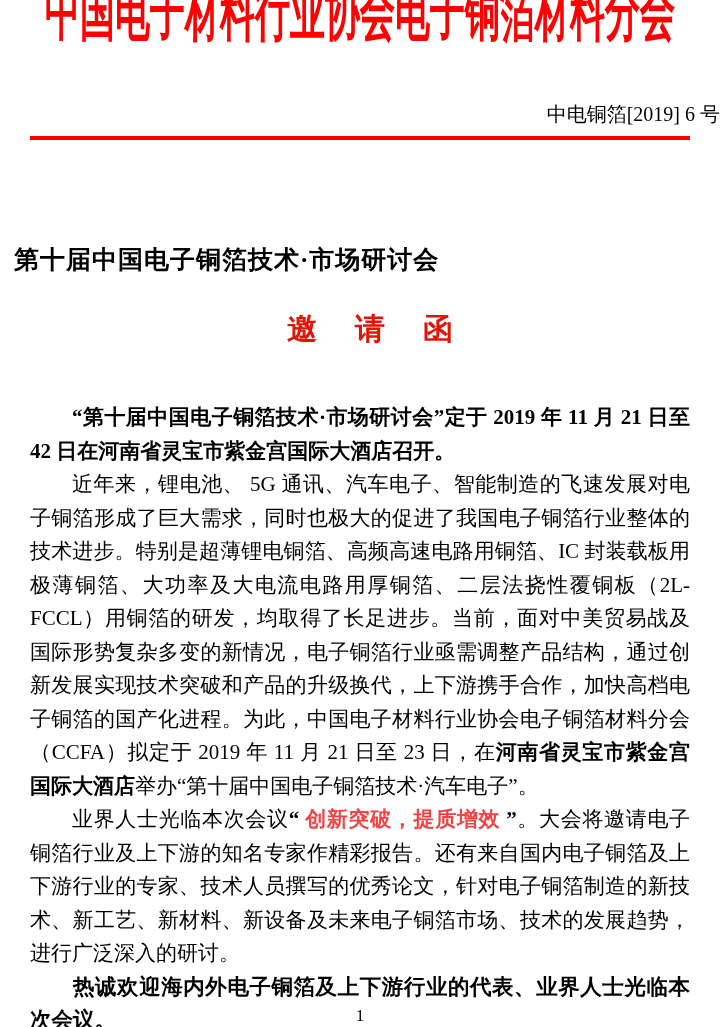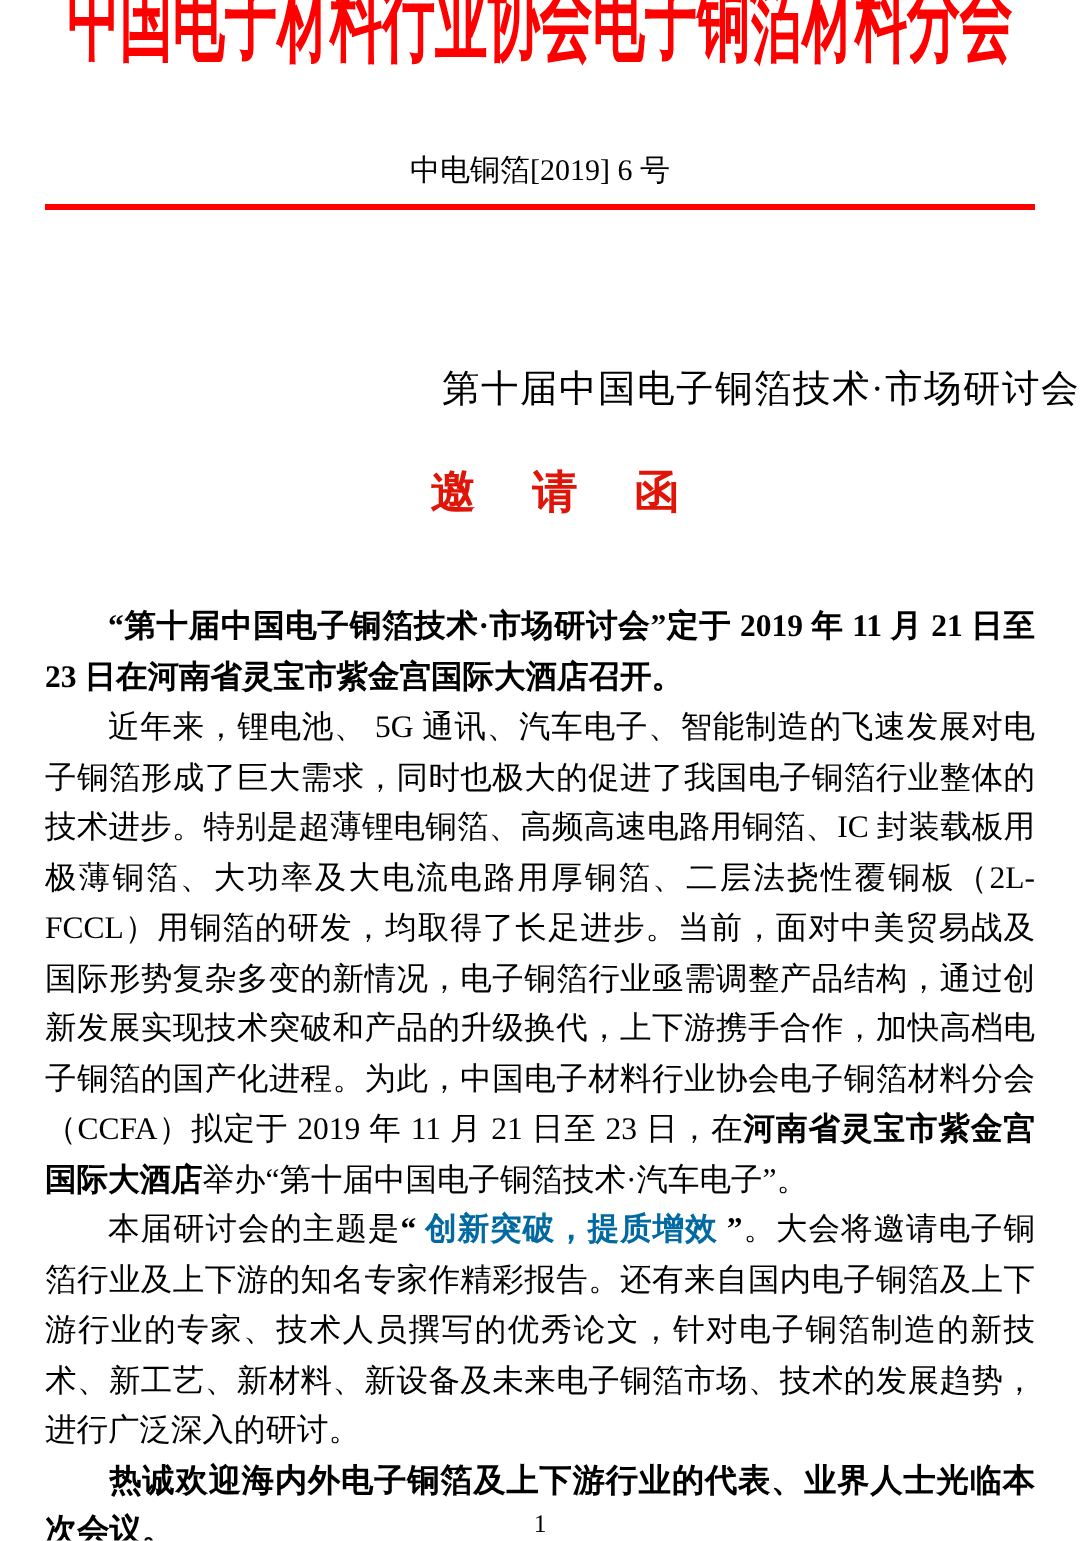"中电铜箔[2019] 6 号" .doc-number { text-align: center -> right }
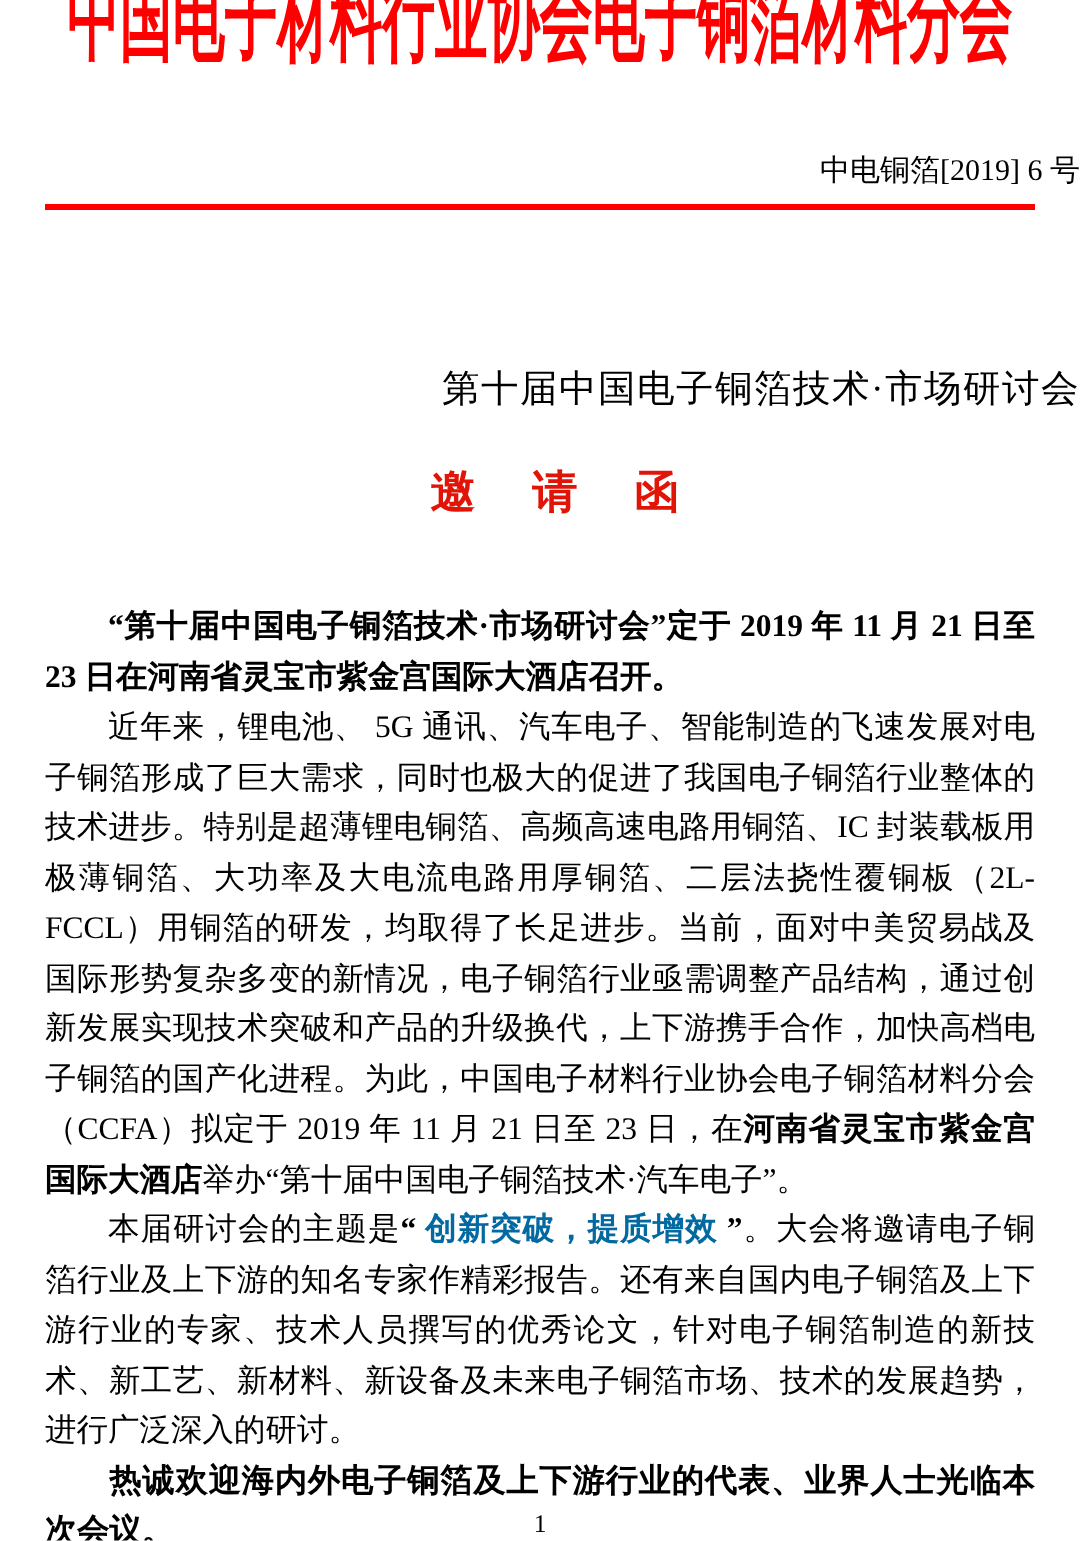"第十届中国电子铜箔技术·市场研讨会" .conf-title { font-weight: normal -> bold; text-align: right -> left }
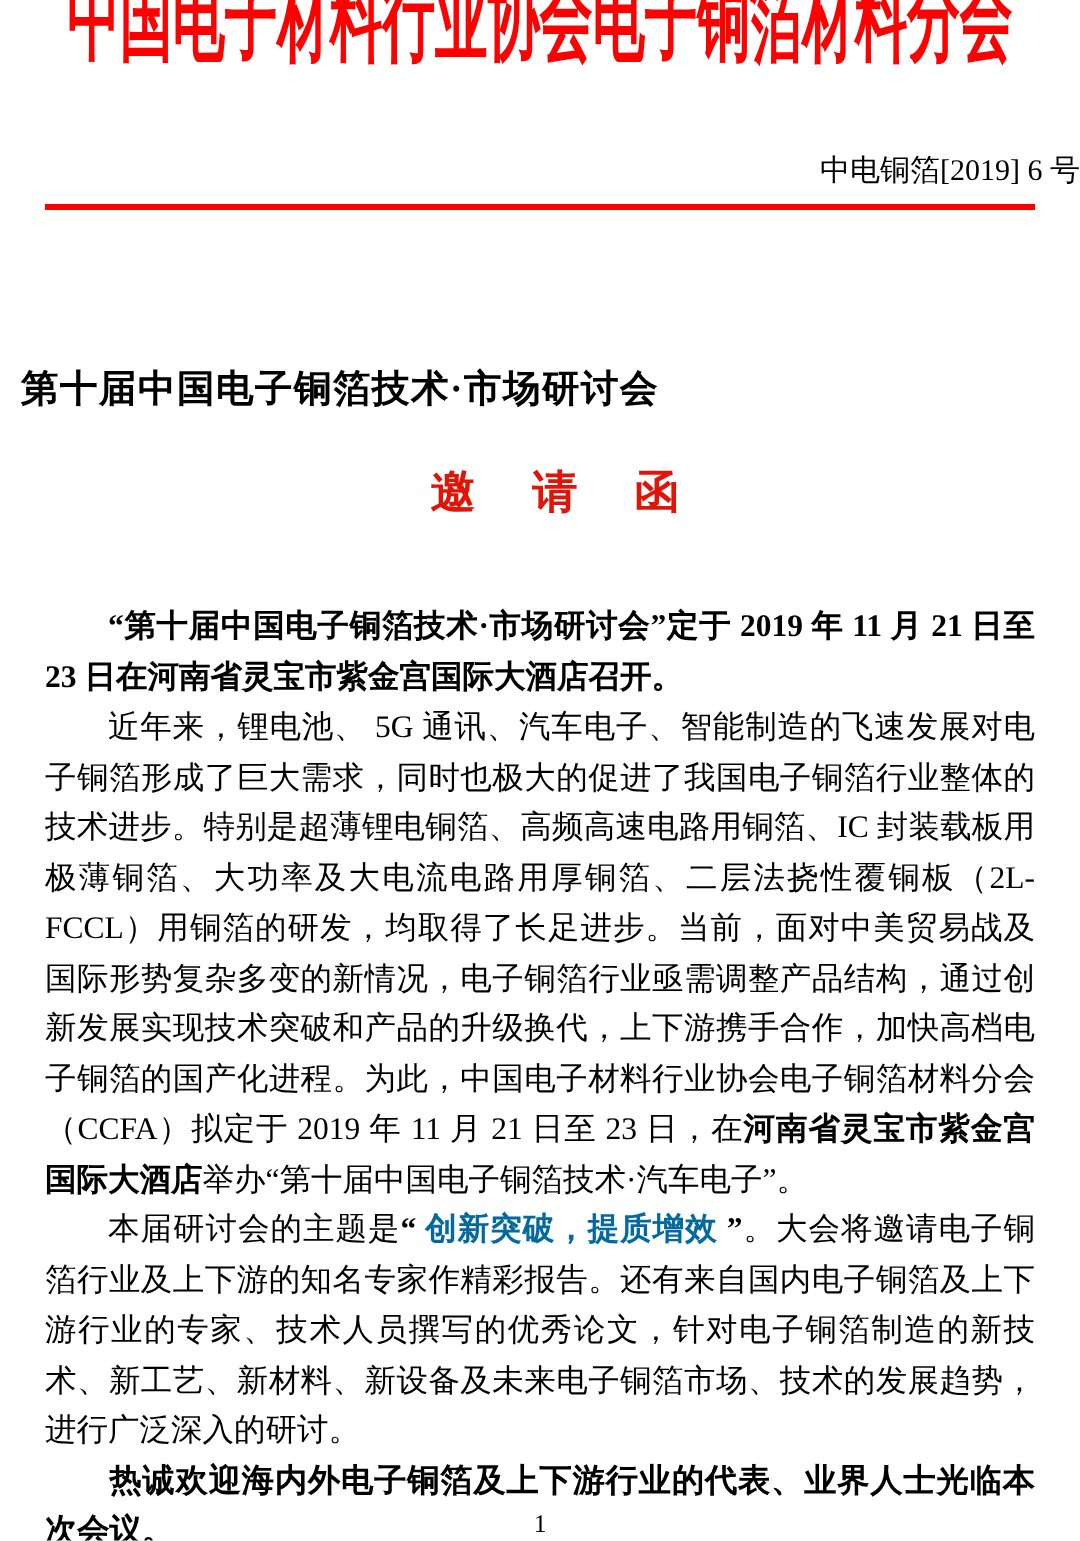"“第十届中国电子铜箔技术·市场研讨会”定于 2019 年 11 月" span { text: 23 -> 42 }
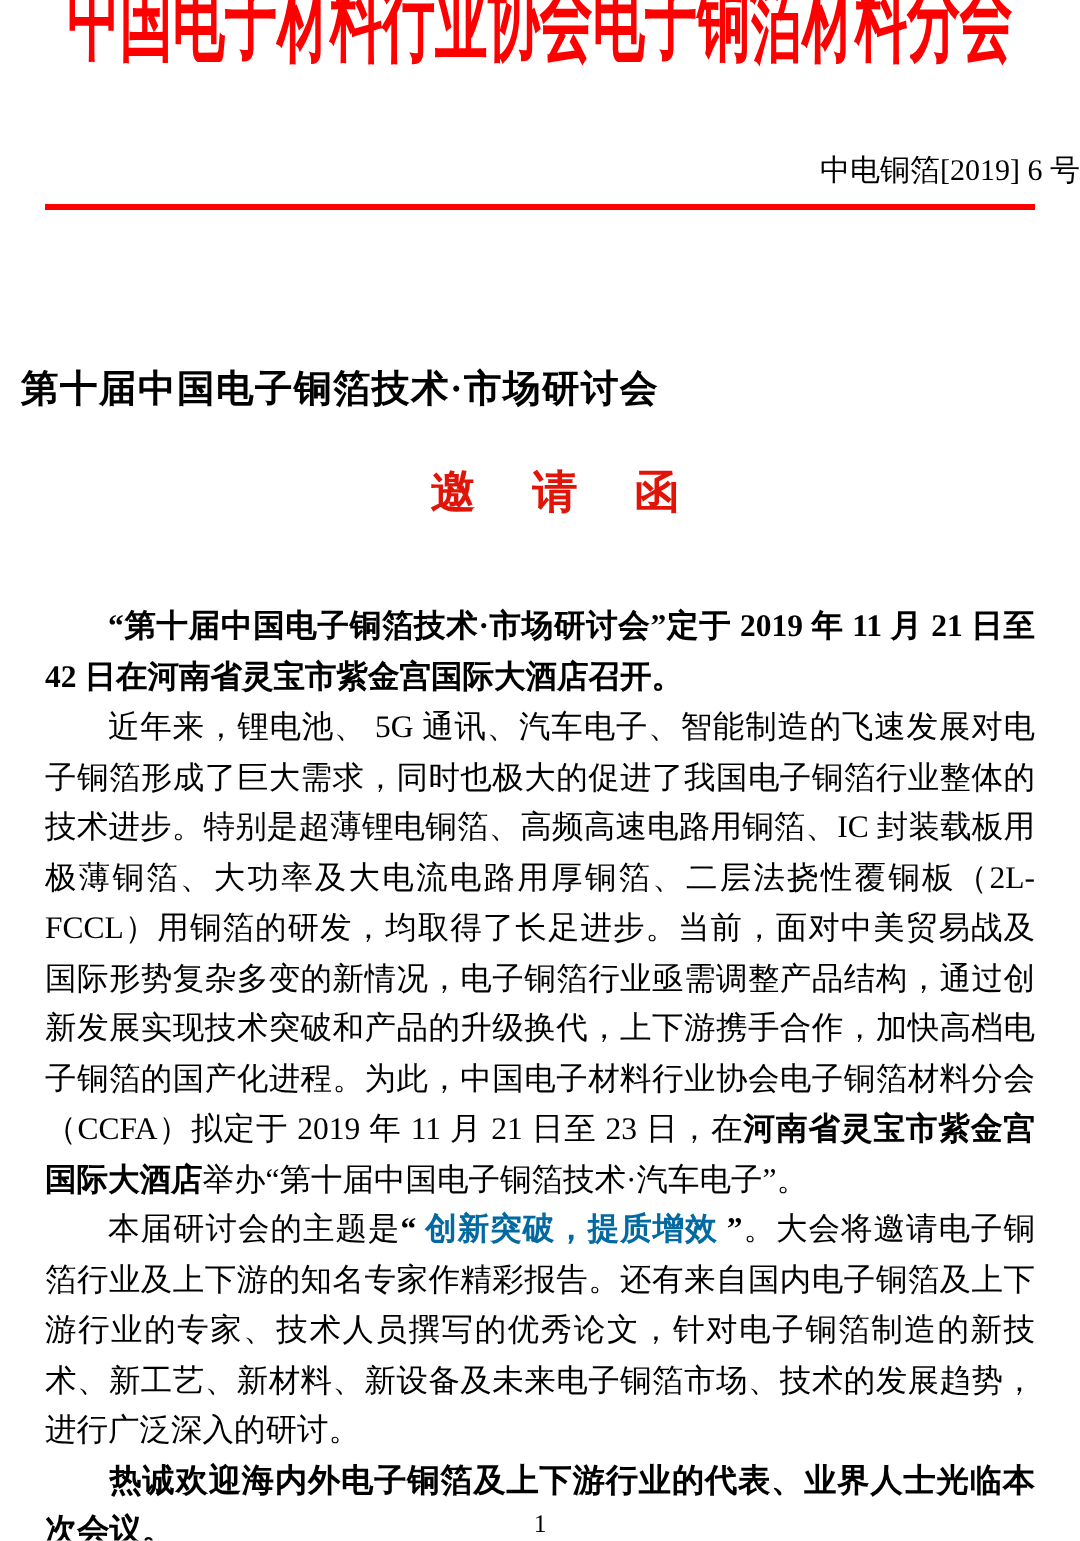"本届研讨会的主题是" span { text: 本届研讨会的主题是 -> 业界人士光临本次会议 }
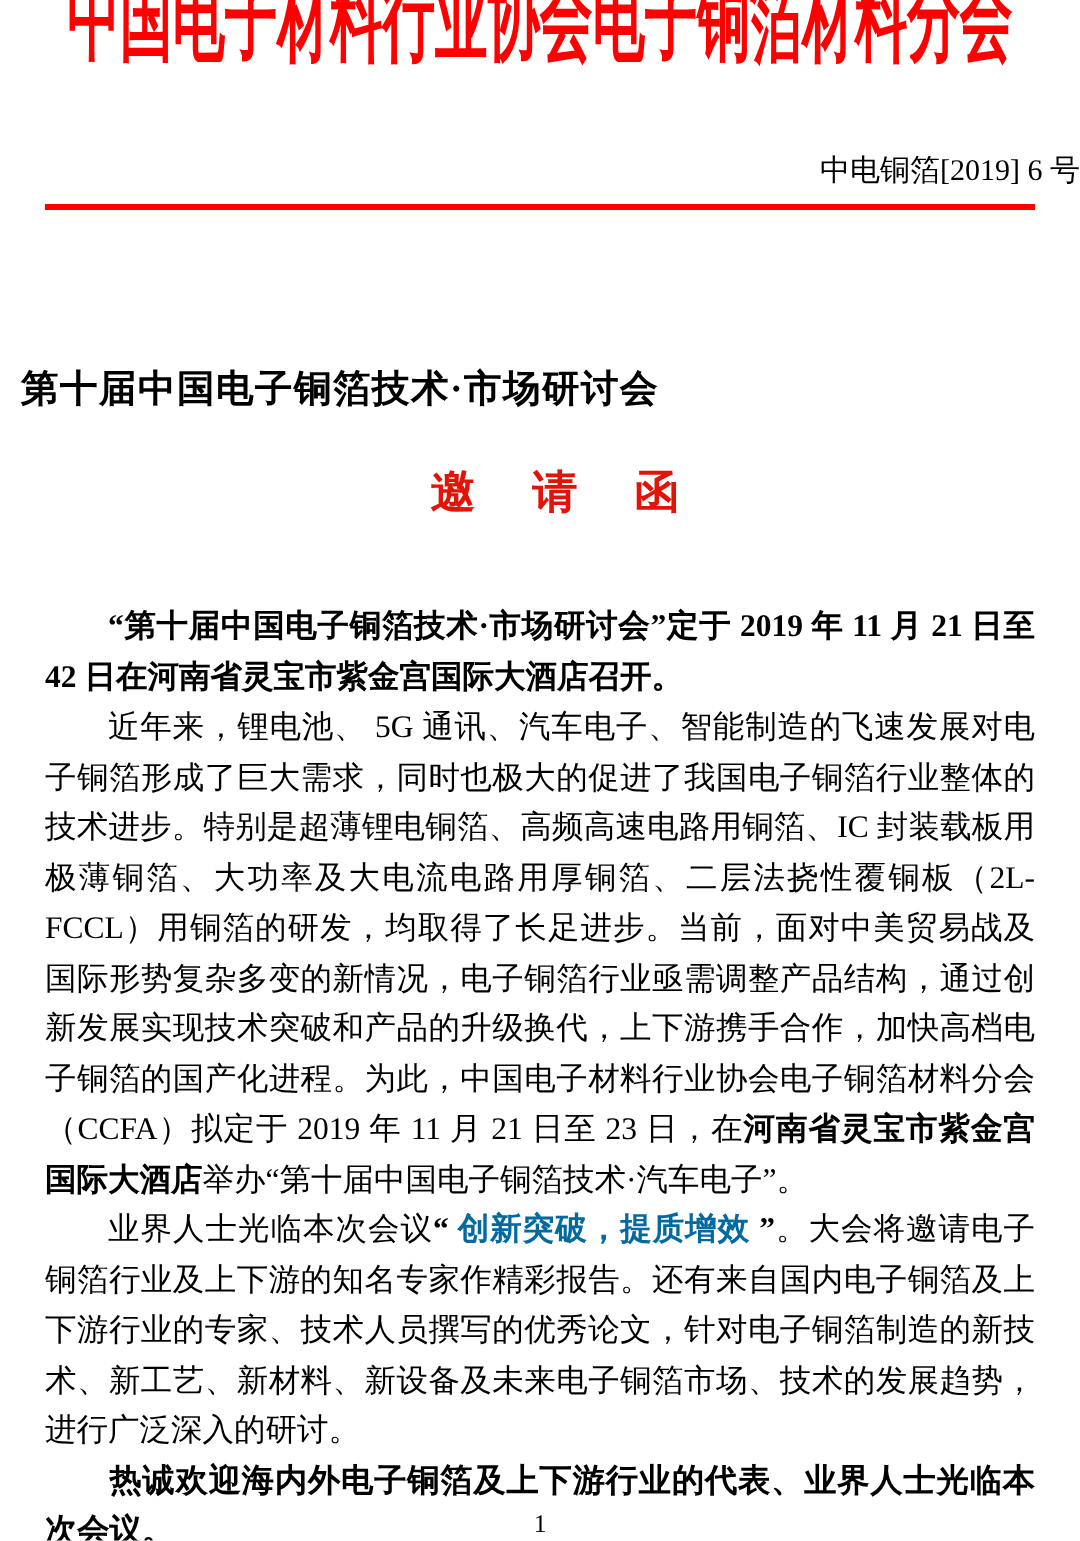"创新突破，提质增效" .theme-text { color: #0369a1 -> #ef4444 }
